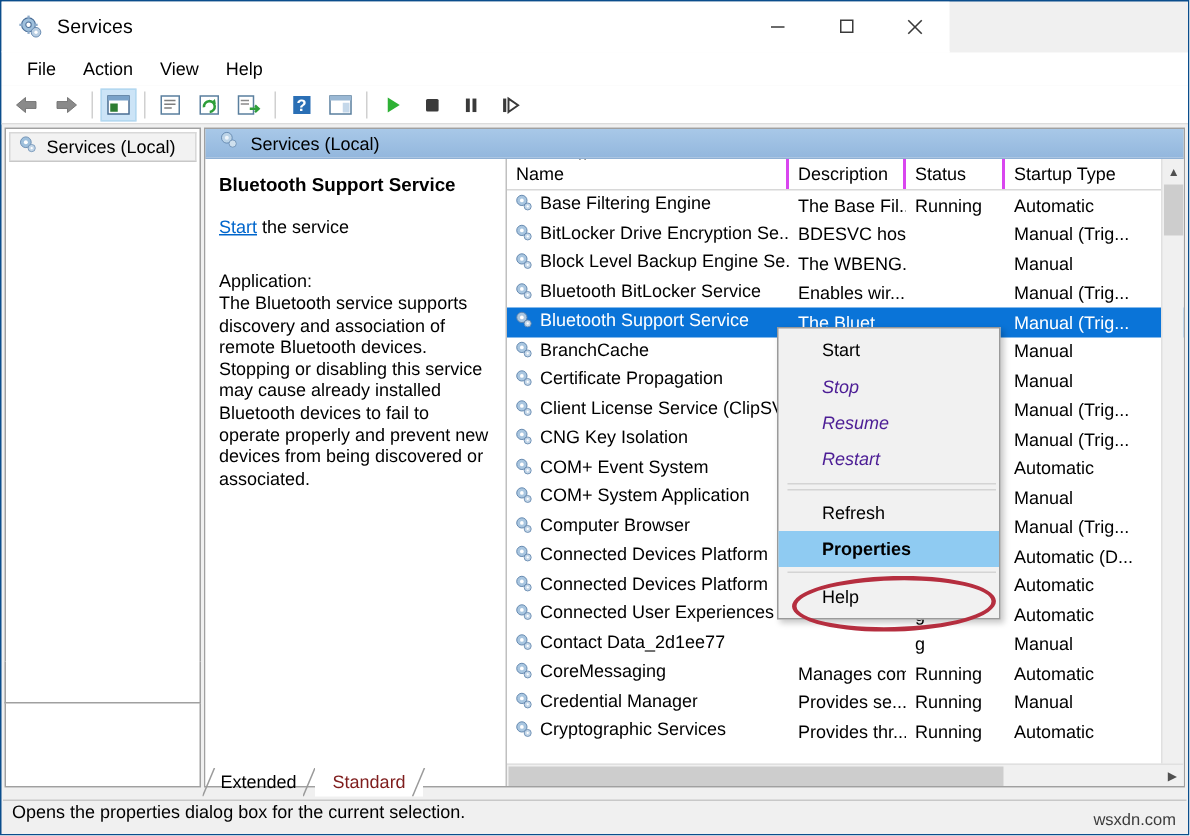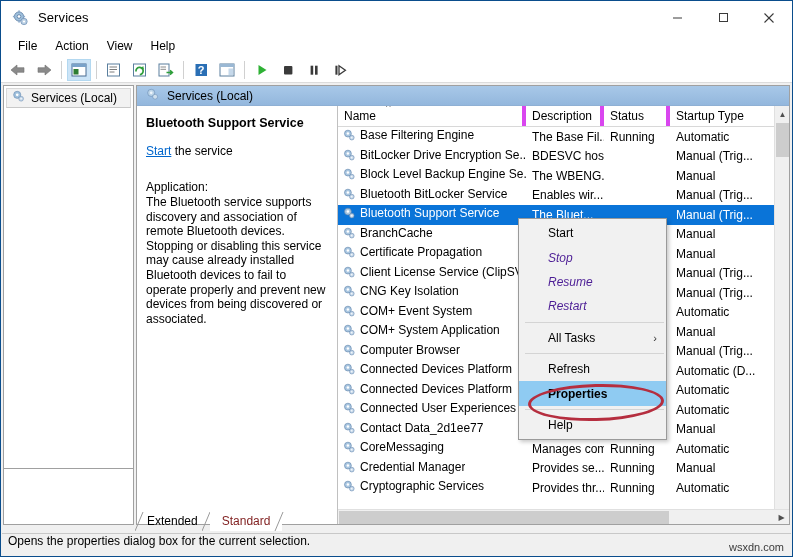"Services" .titlebar { width: 791px -> 632px }
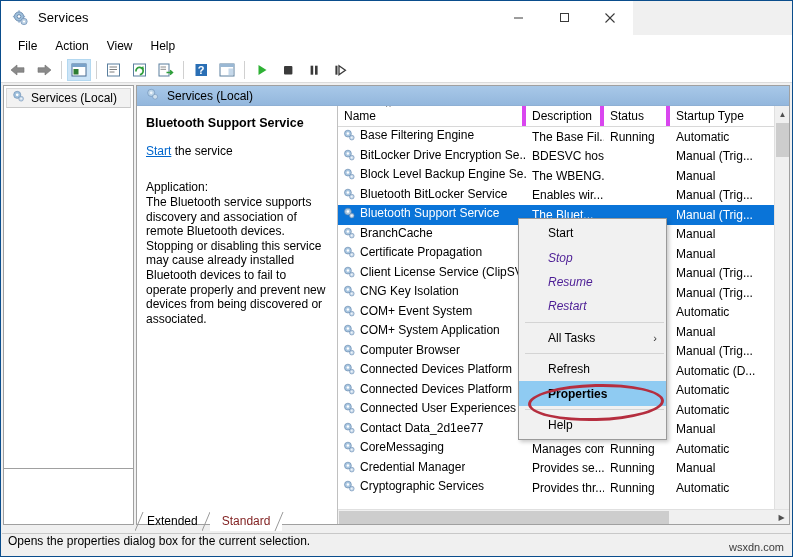"Name" .lh-cell { border-right: 4px solid #d946ef -> 2px solid #d946ef }
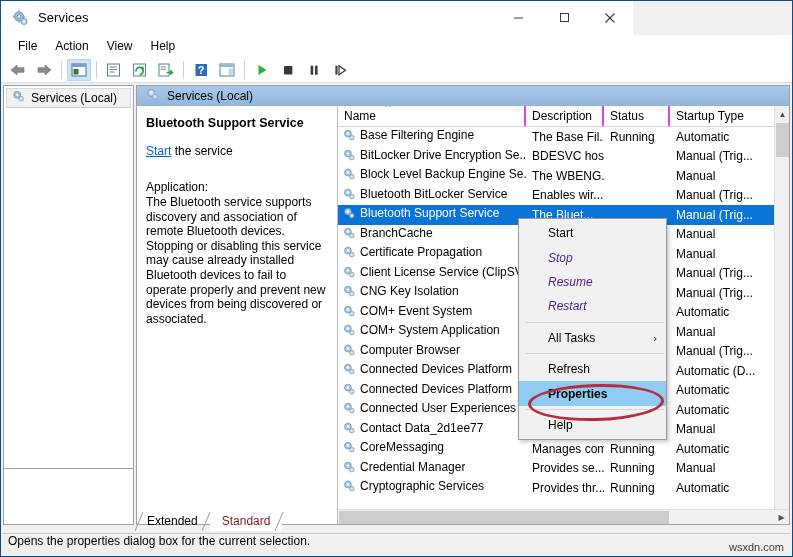"All Tasks" div.ctx-item { html: <div> <span>All Tasks</span> <span>›</span> </div> -> none }
